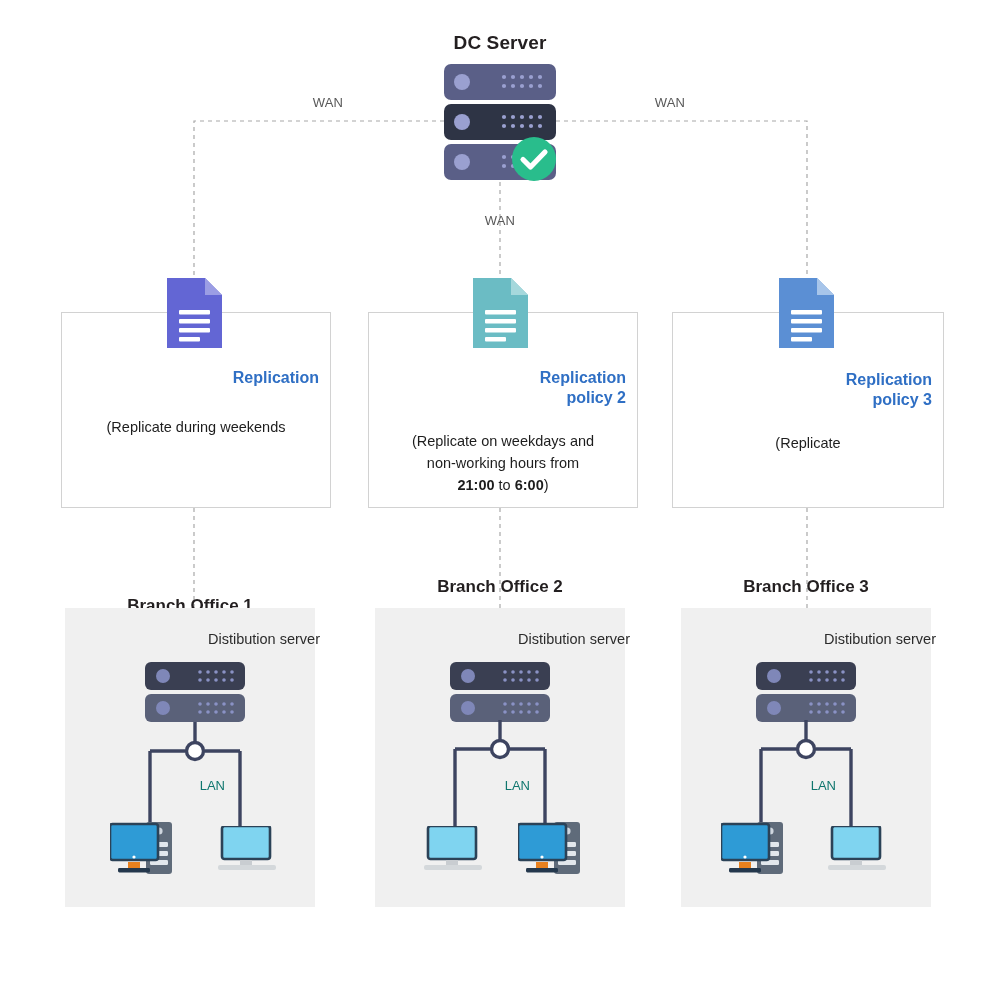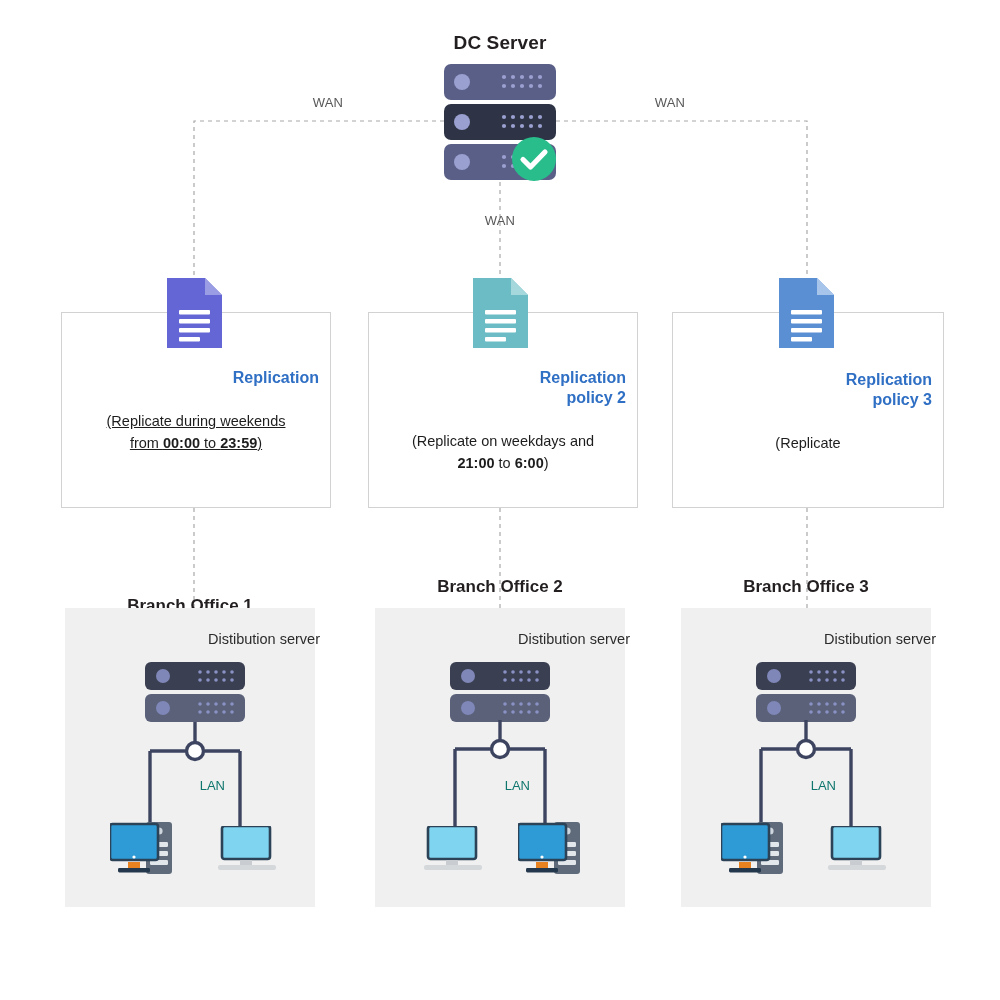"(Replicate during weekends" div.policy-body { margin-top: 22px -> 28px; text-decoration: underline -> none }
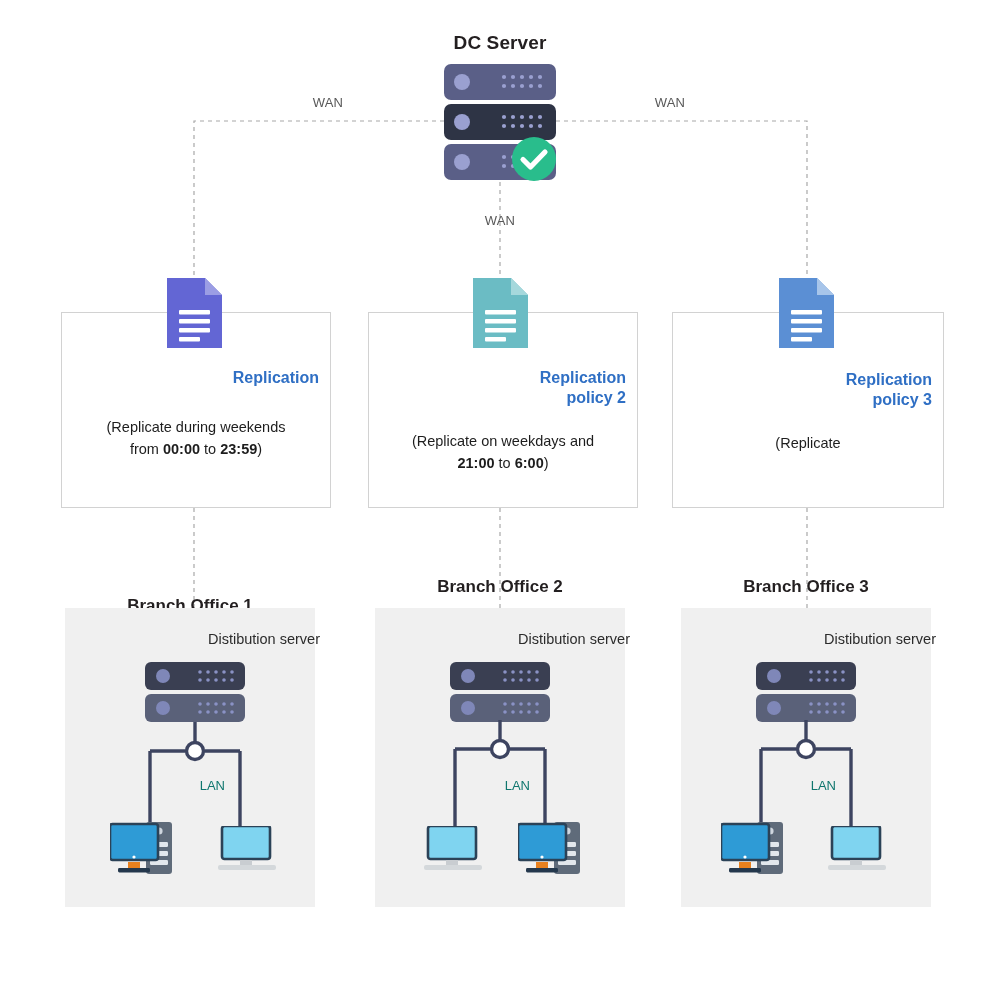"from 00:00 to 23:59)" div { html: <div><span>from </span><b>00:00</b><span> to </span><b>23:59</b><span>)</span></div> -> none }
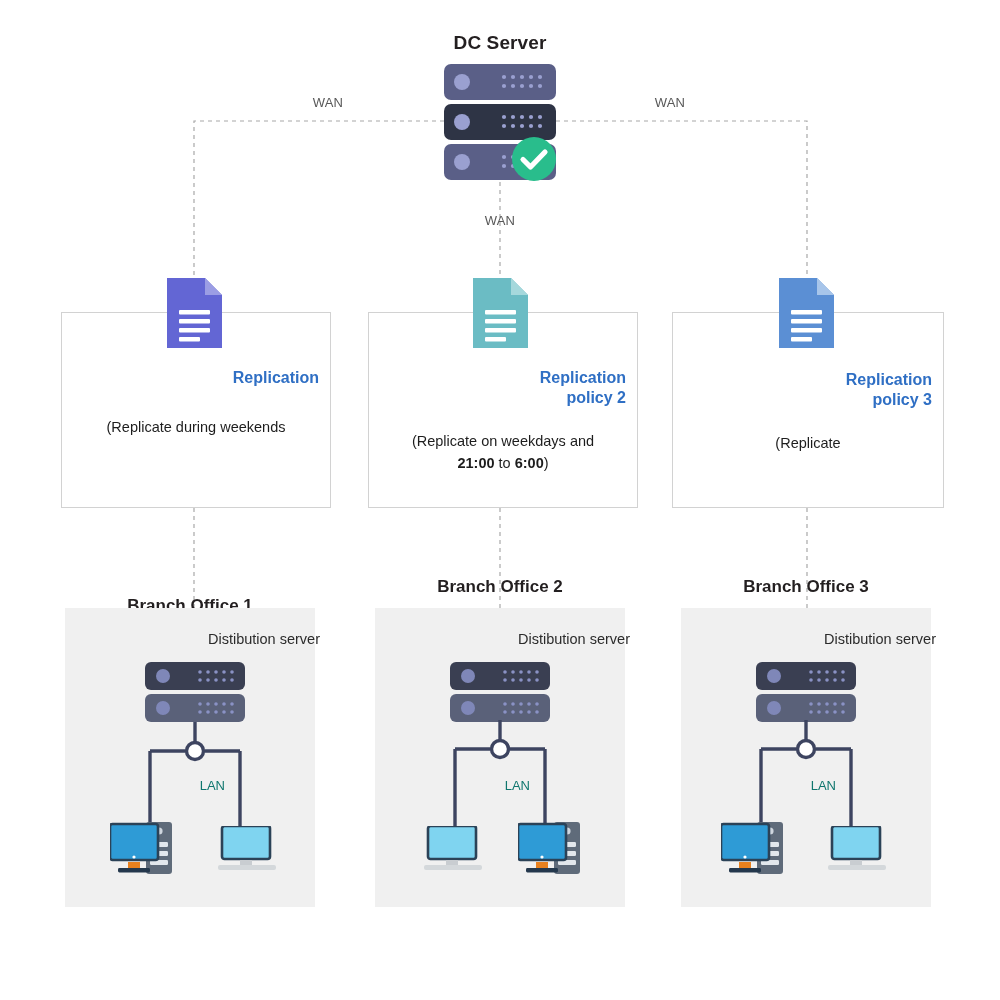"non-working hours from" div { html: none -> <div><span>non-working hours from</span></div> }
